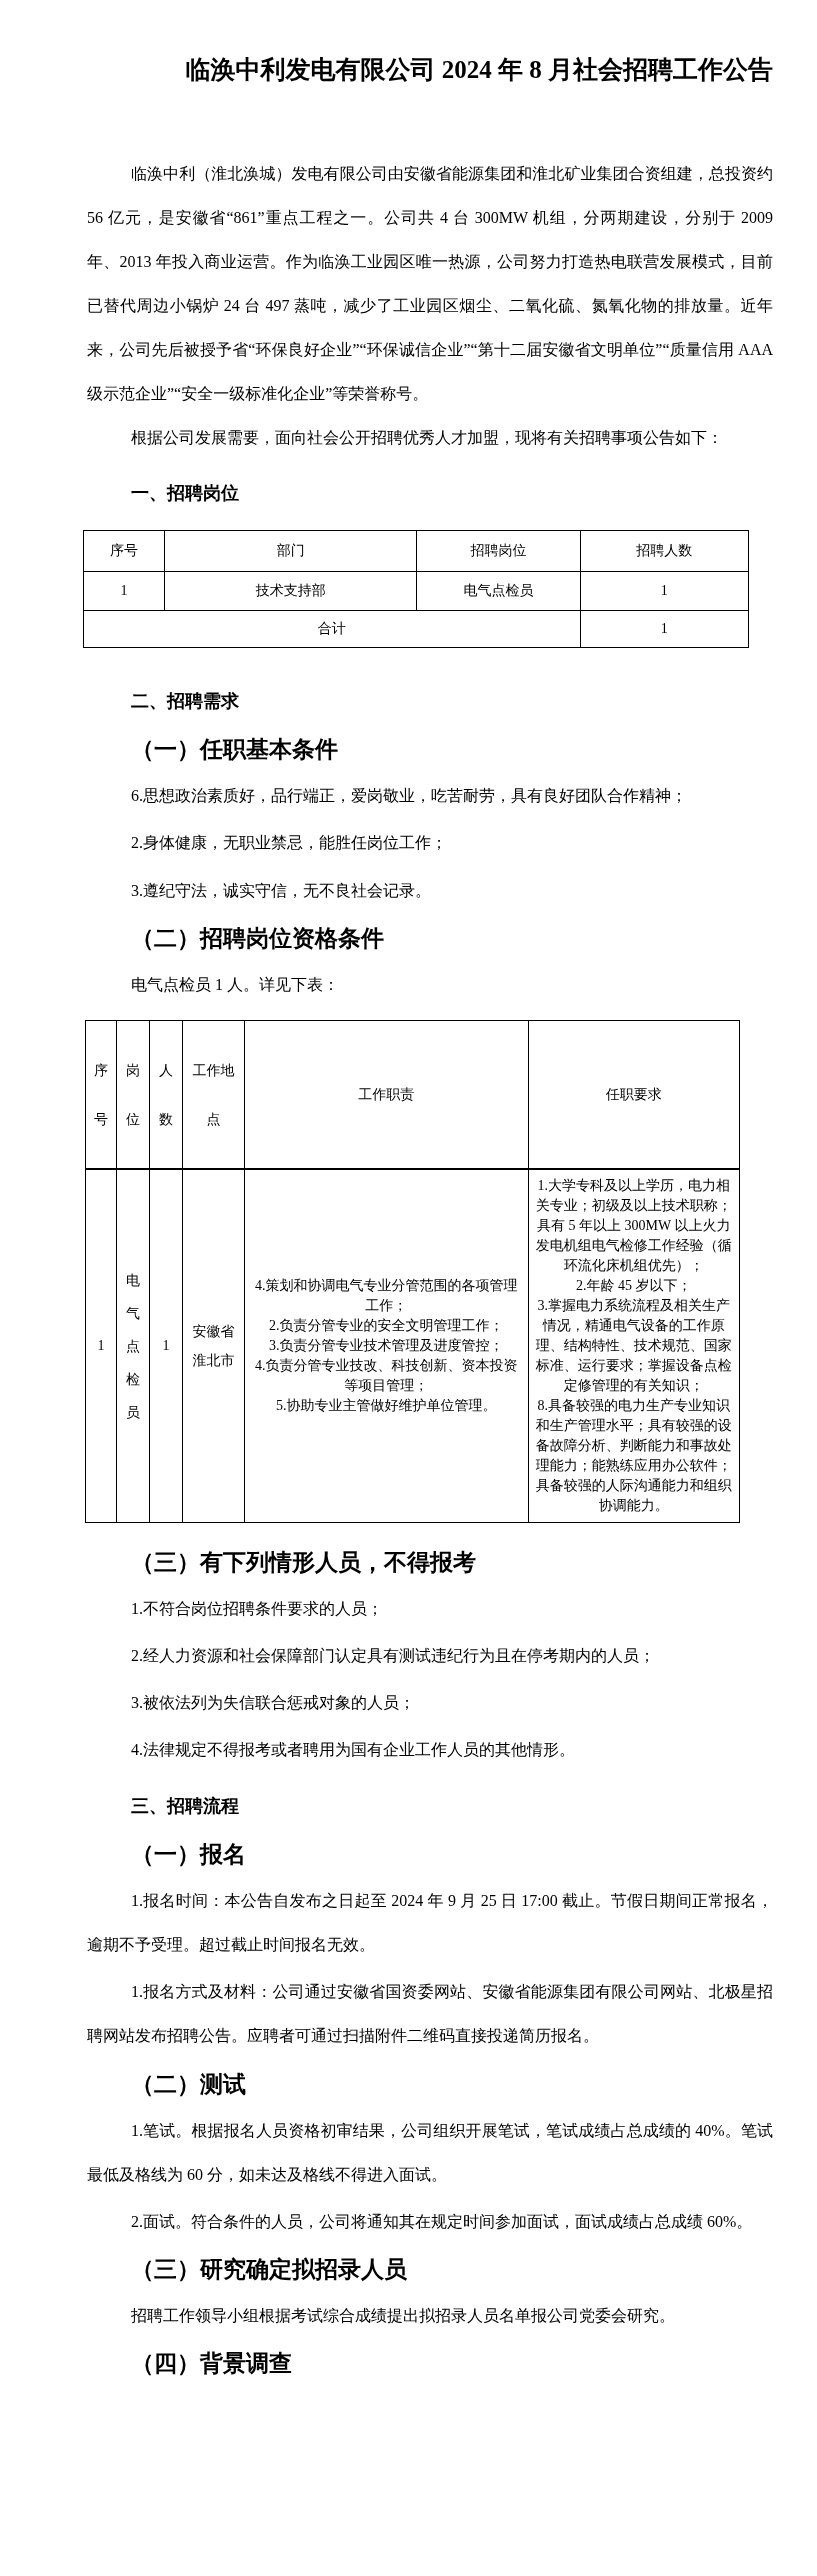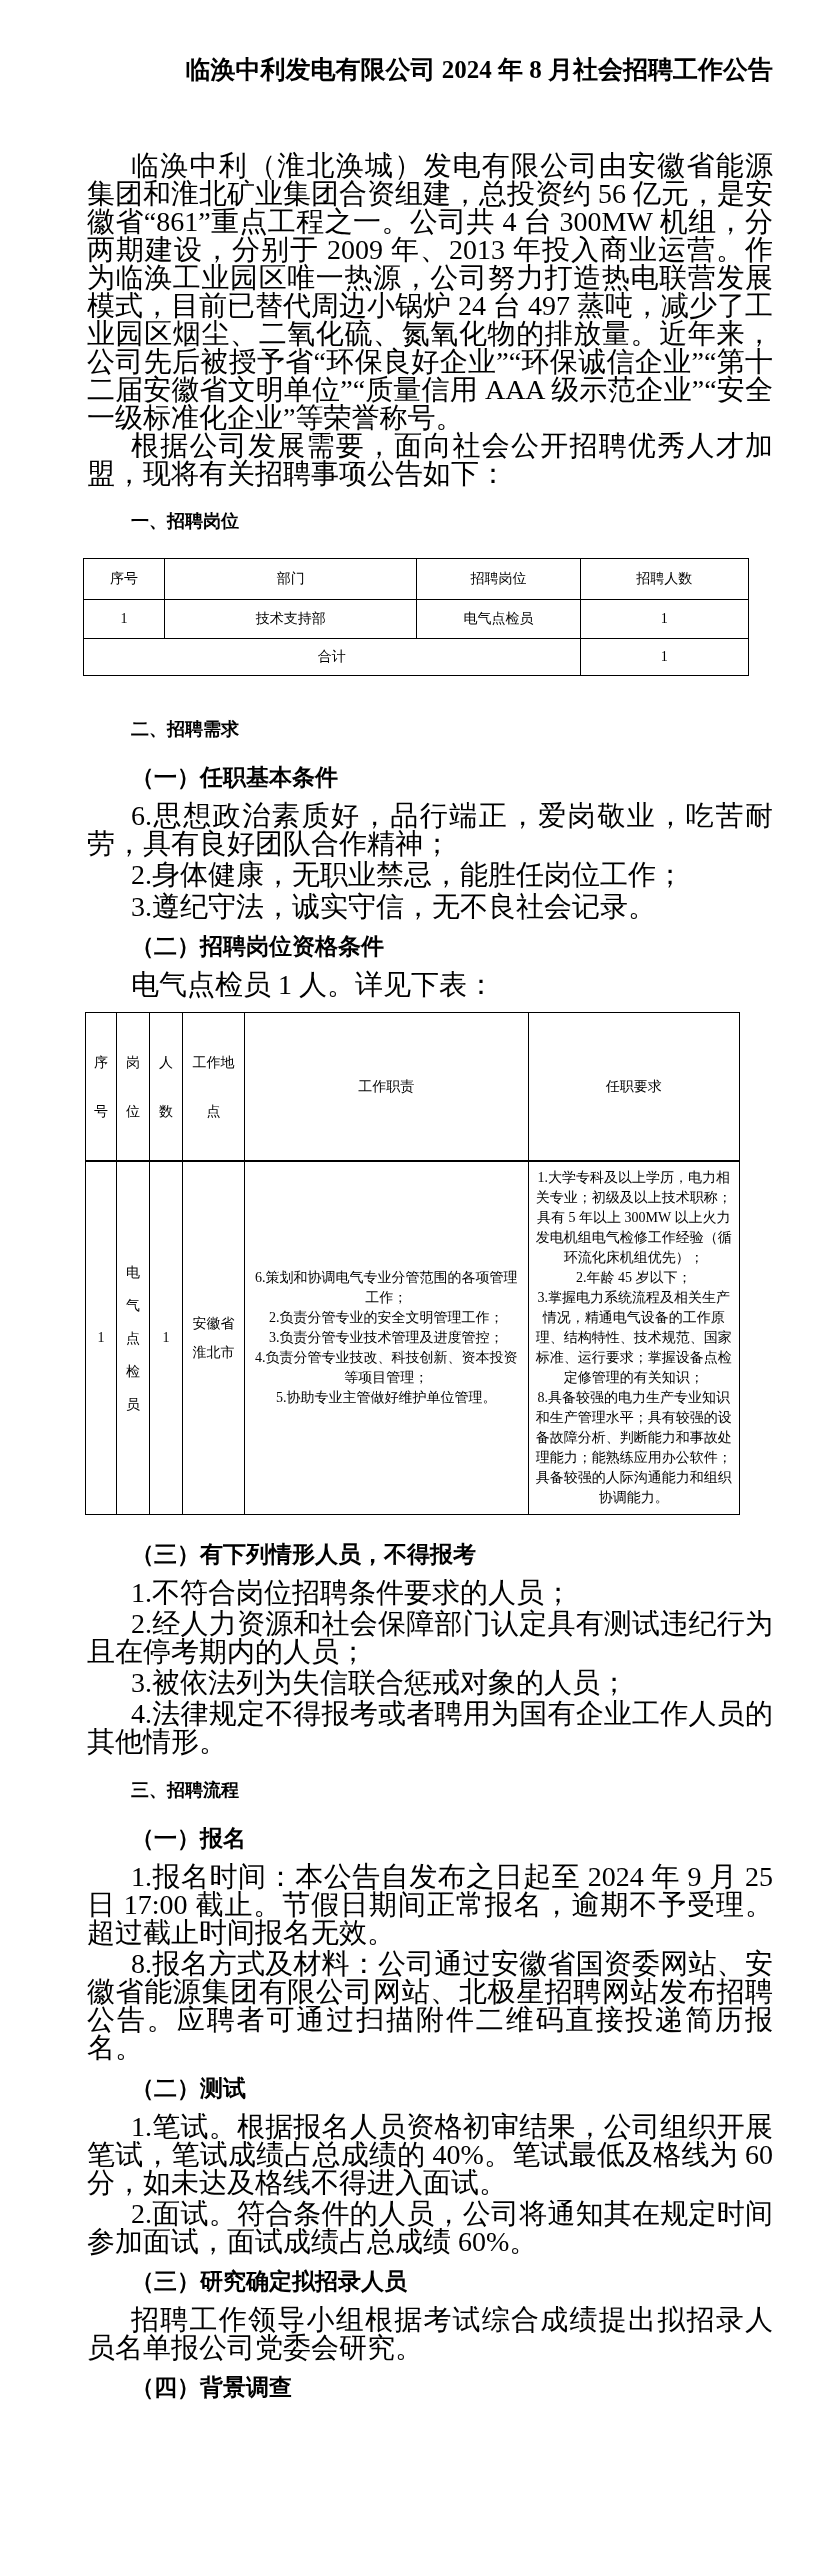"临涣中利（淮北涣城）发电有限公司由安徽省能源集团和淮北矿业集团合资组建，总投资约" .body-text { font-size: 28px -> 16px; line-height: 28px -> 44px }
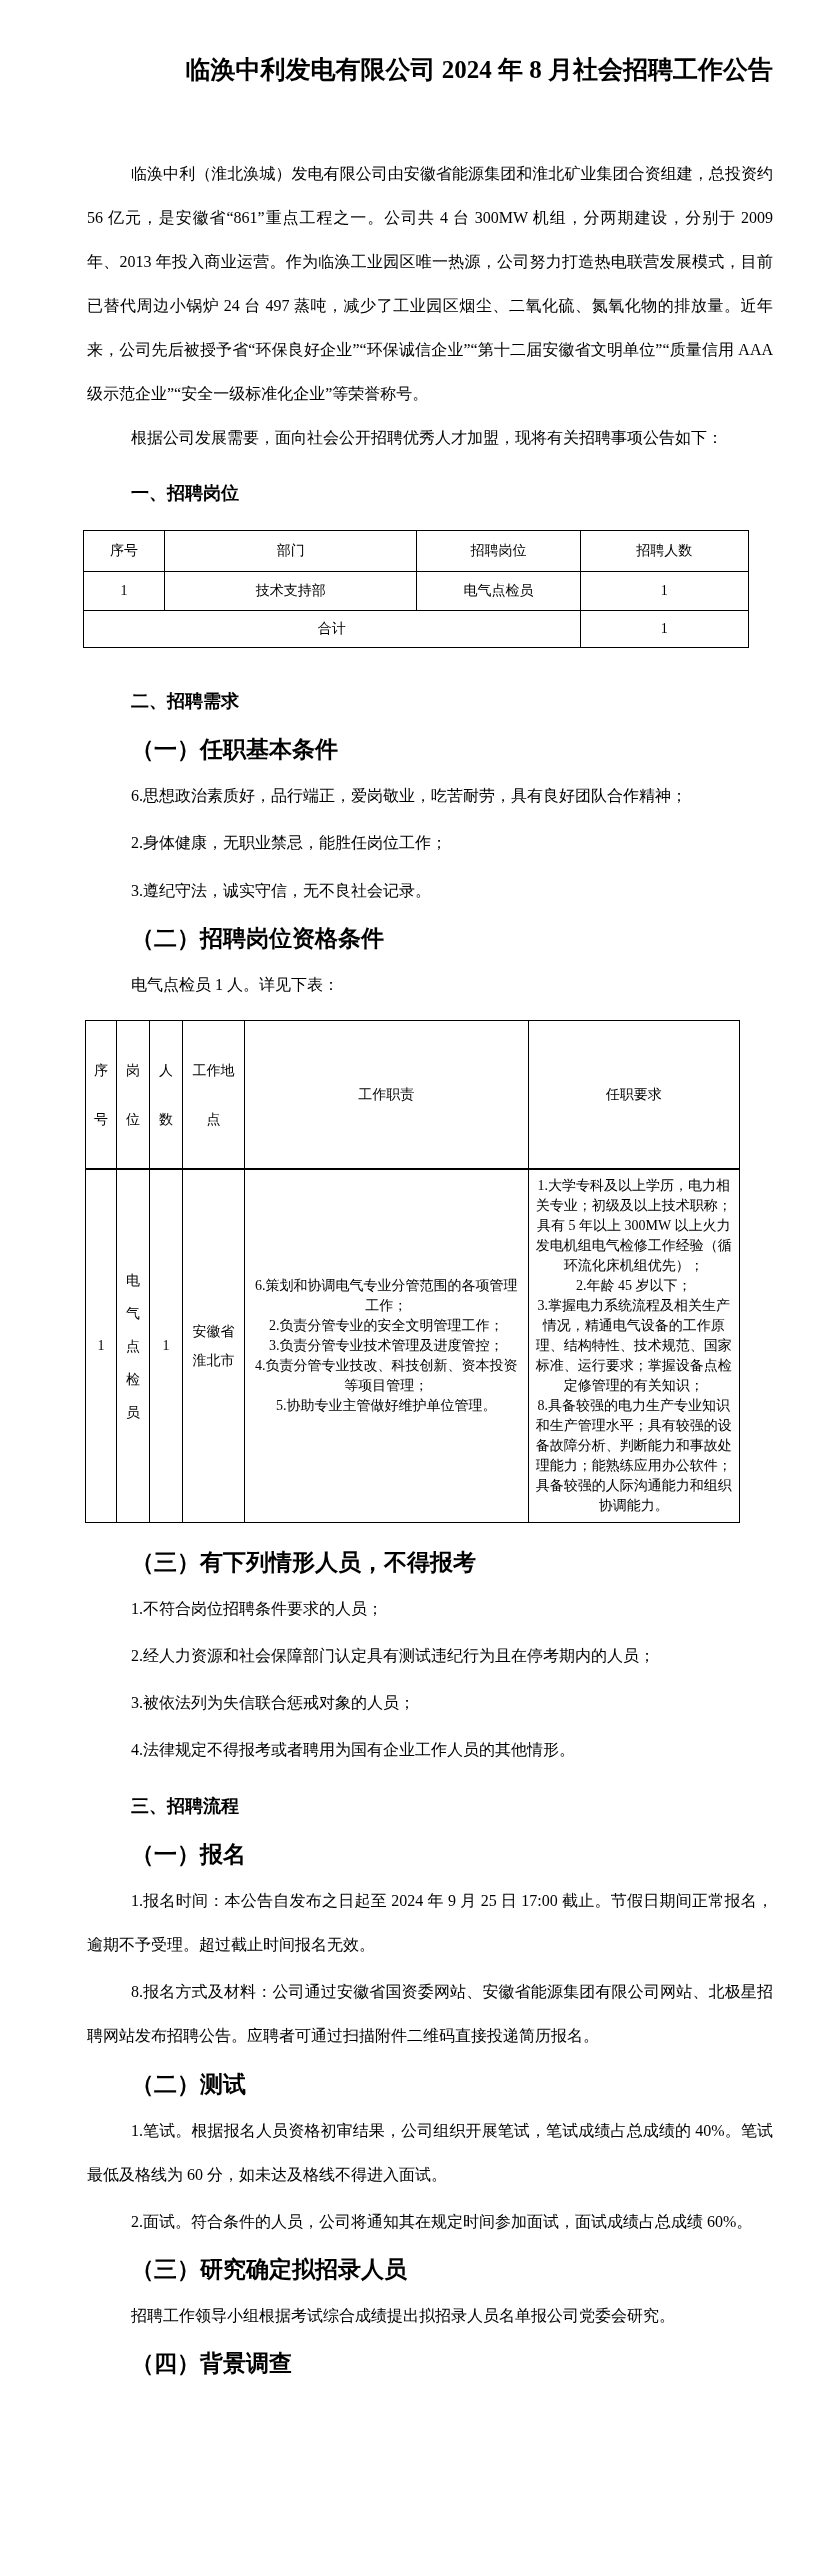"6.策划和协调电气专业分管范围的各项管理工作；" div { text: 6 -> 4 }
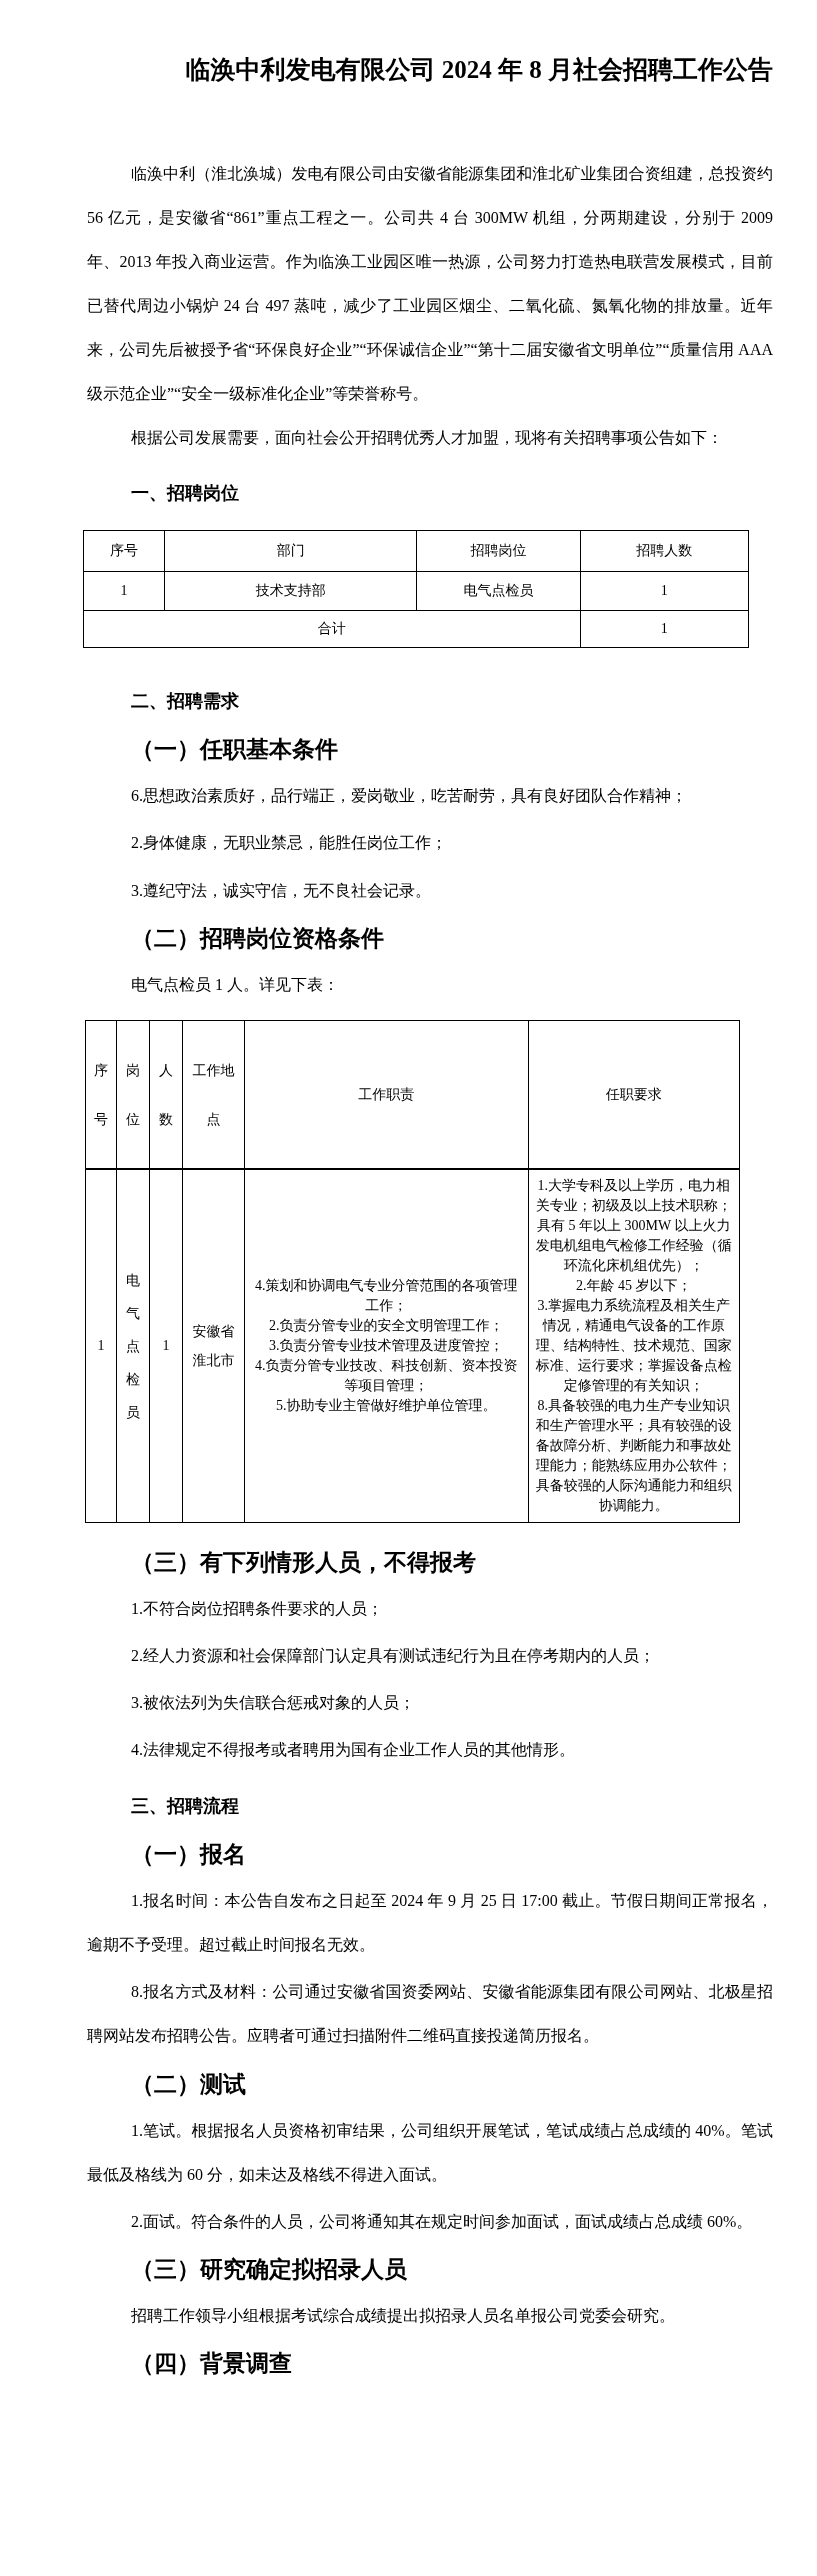"8.报名方式及材料：公司通过安徽省国资委网站、安徽省能源集团有限公司网站、北极星" p.body-text { text: 8 -> 1 }
